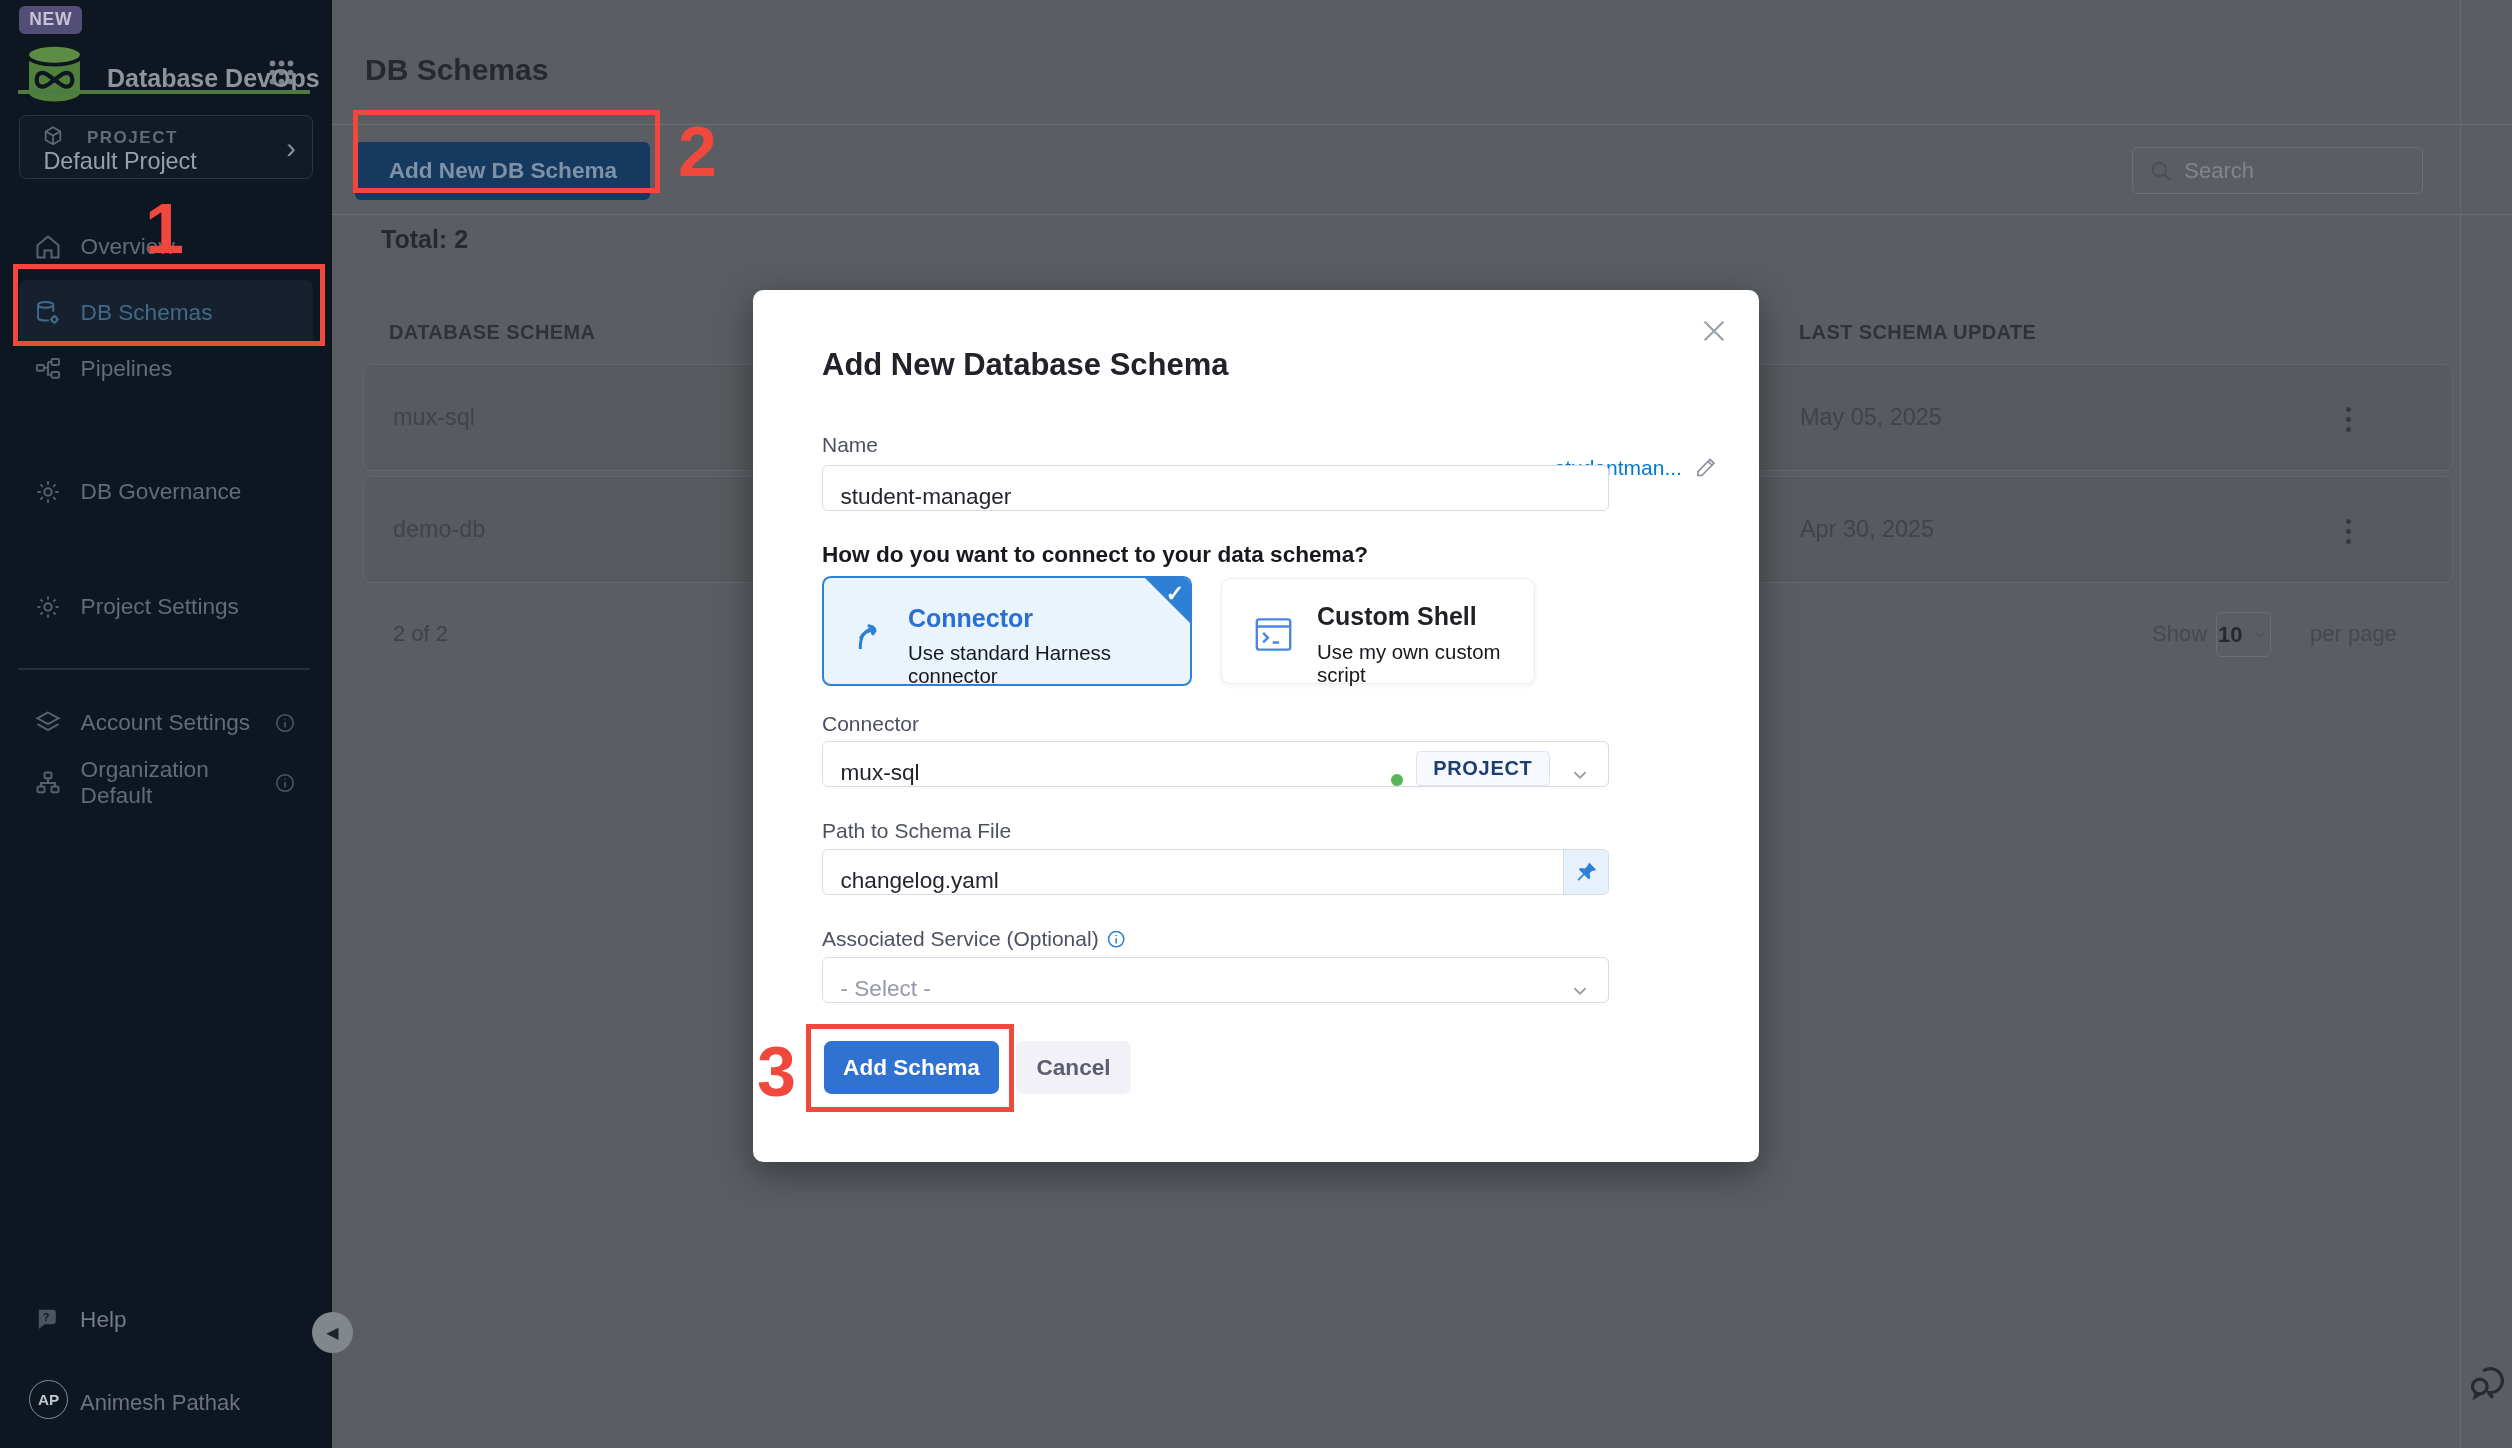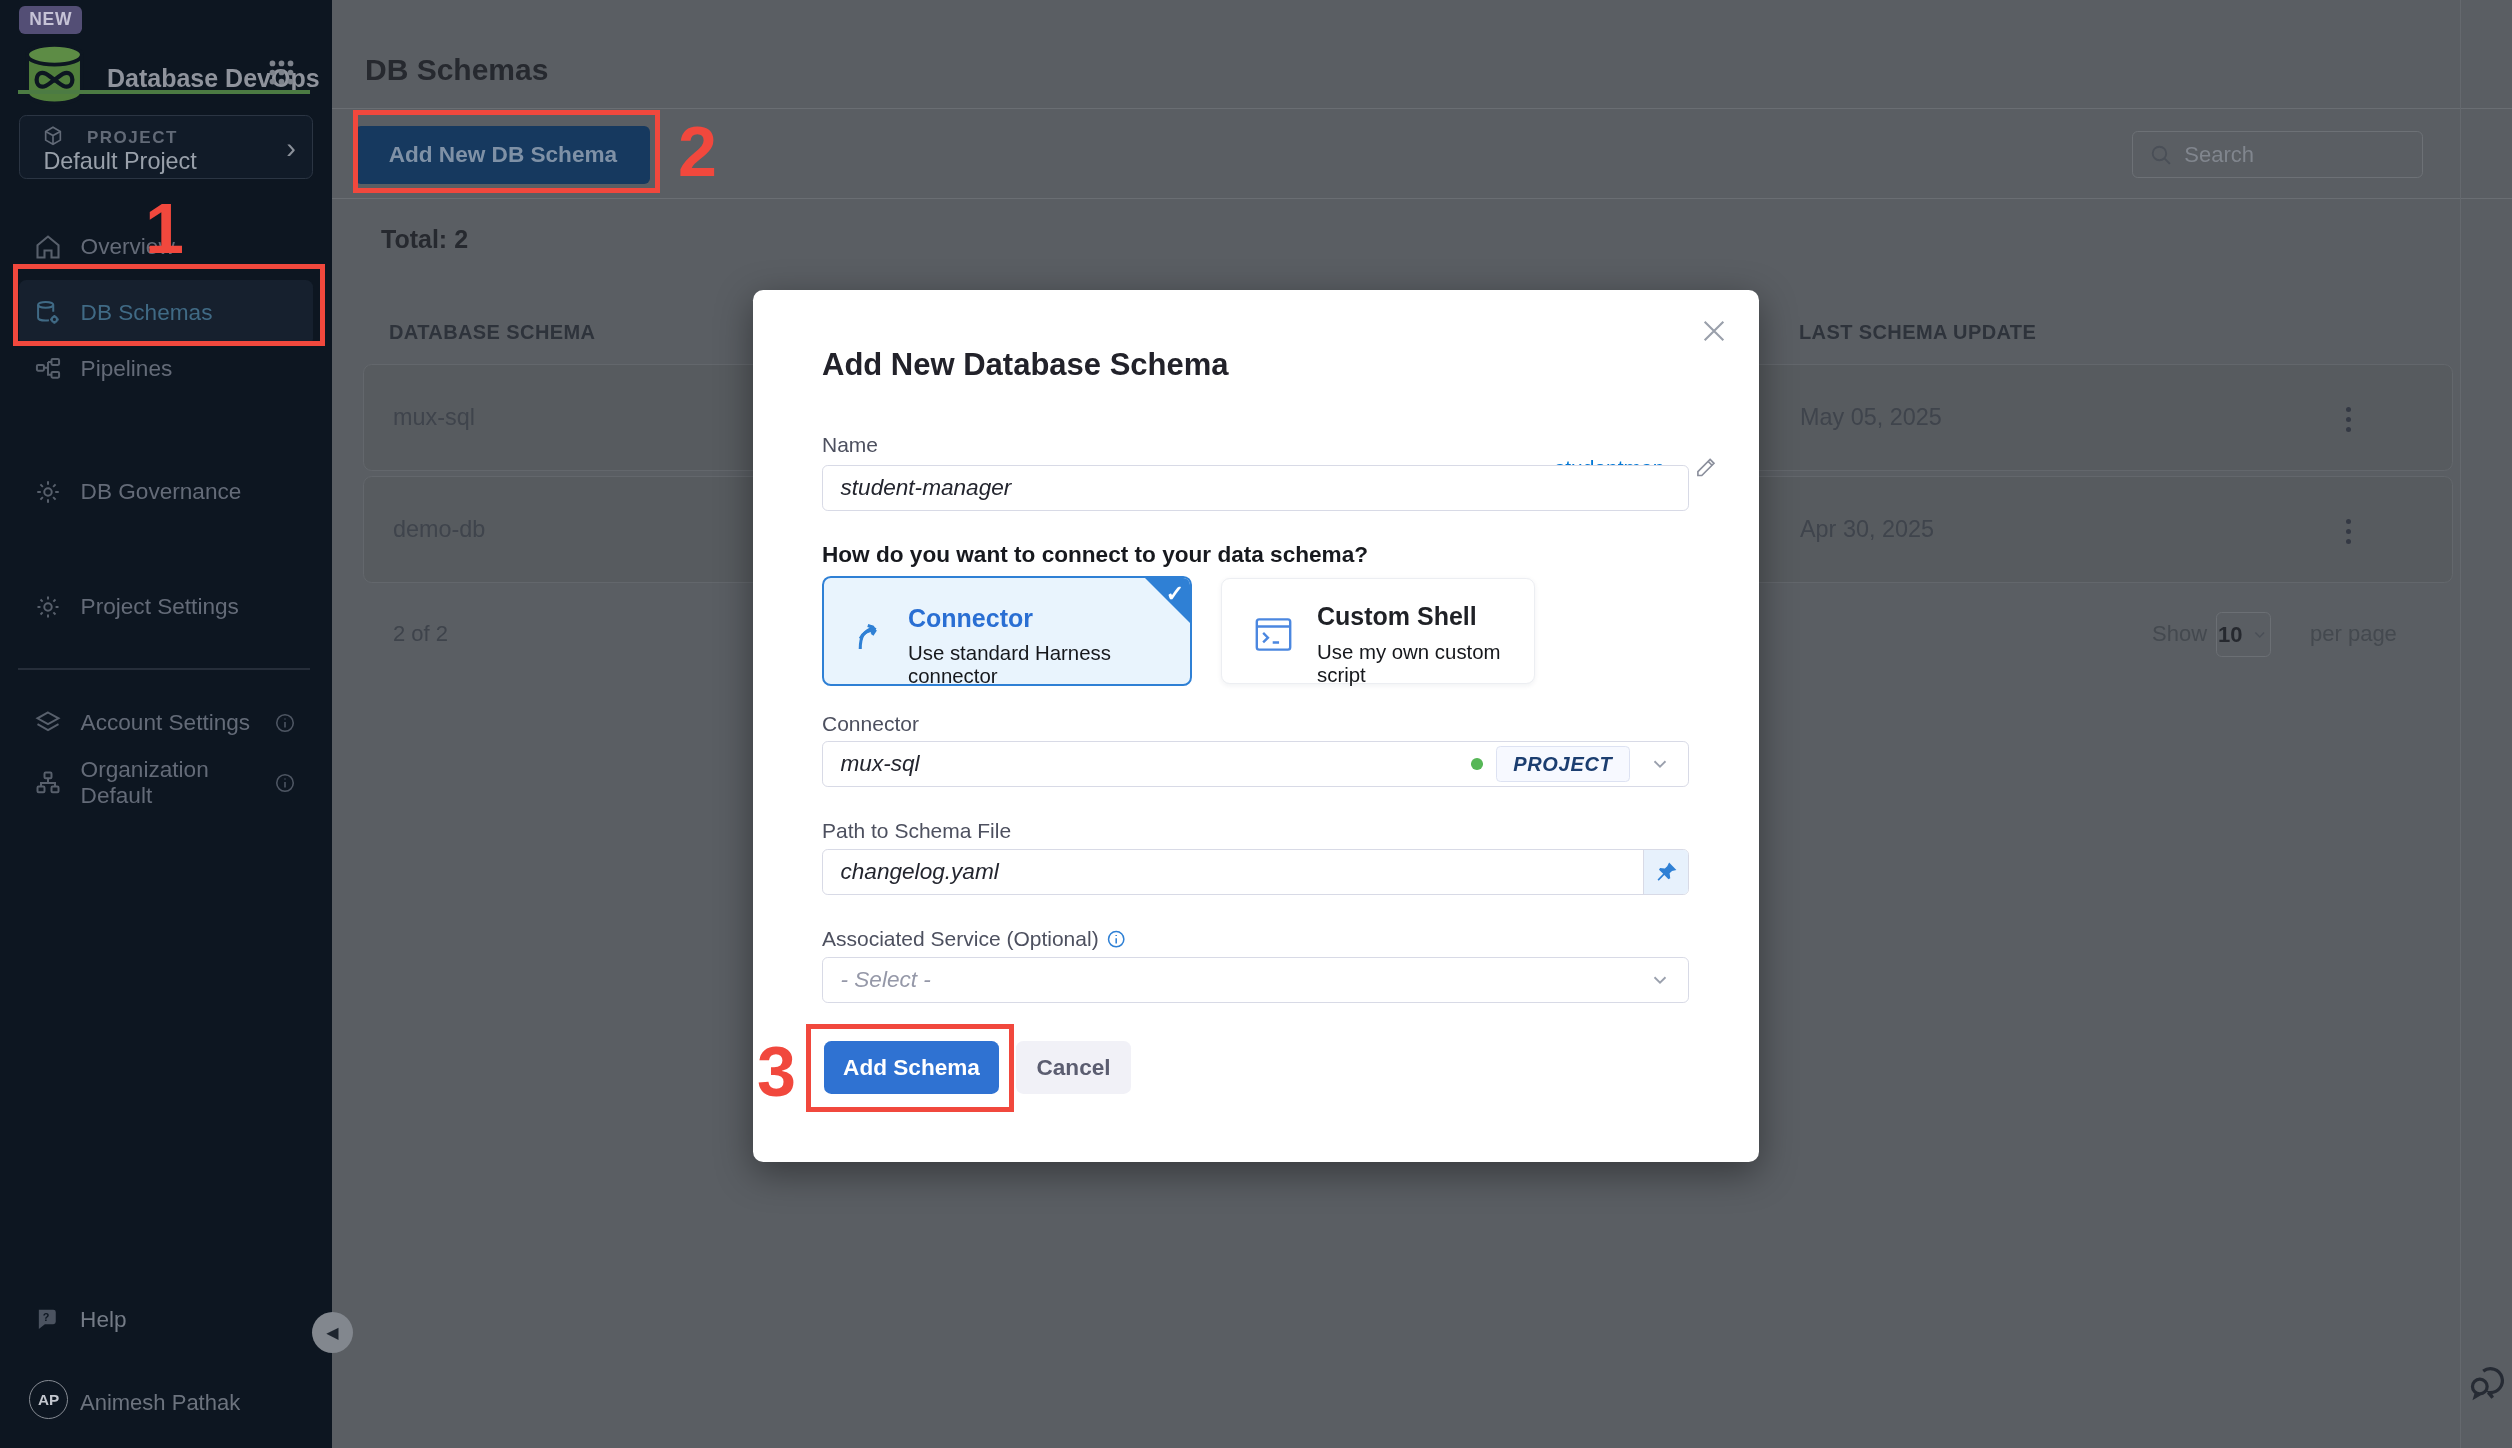"Add New DB Schema" .toolbar { top: 108px -> 124px }
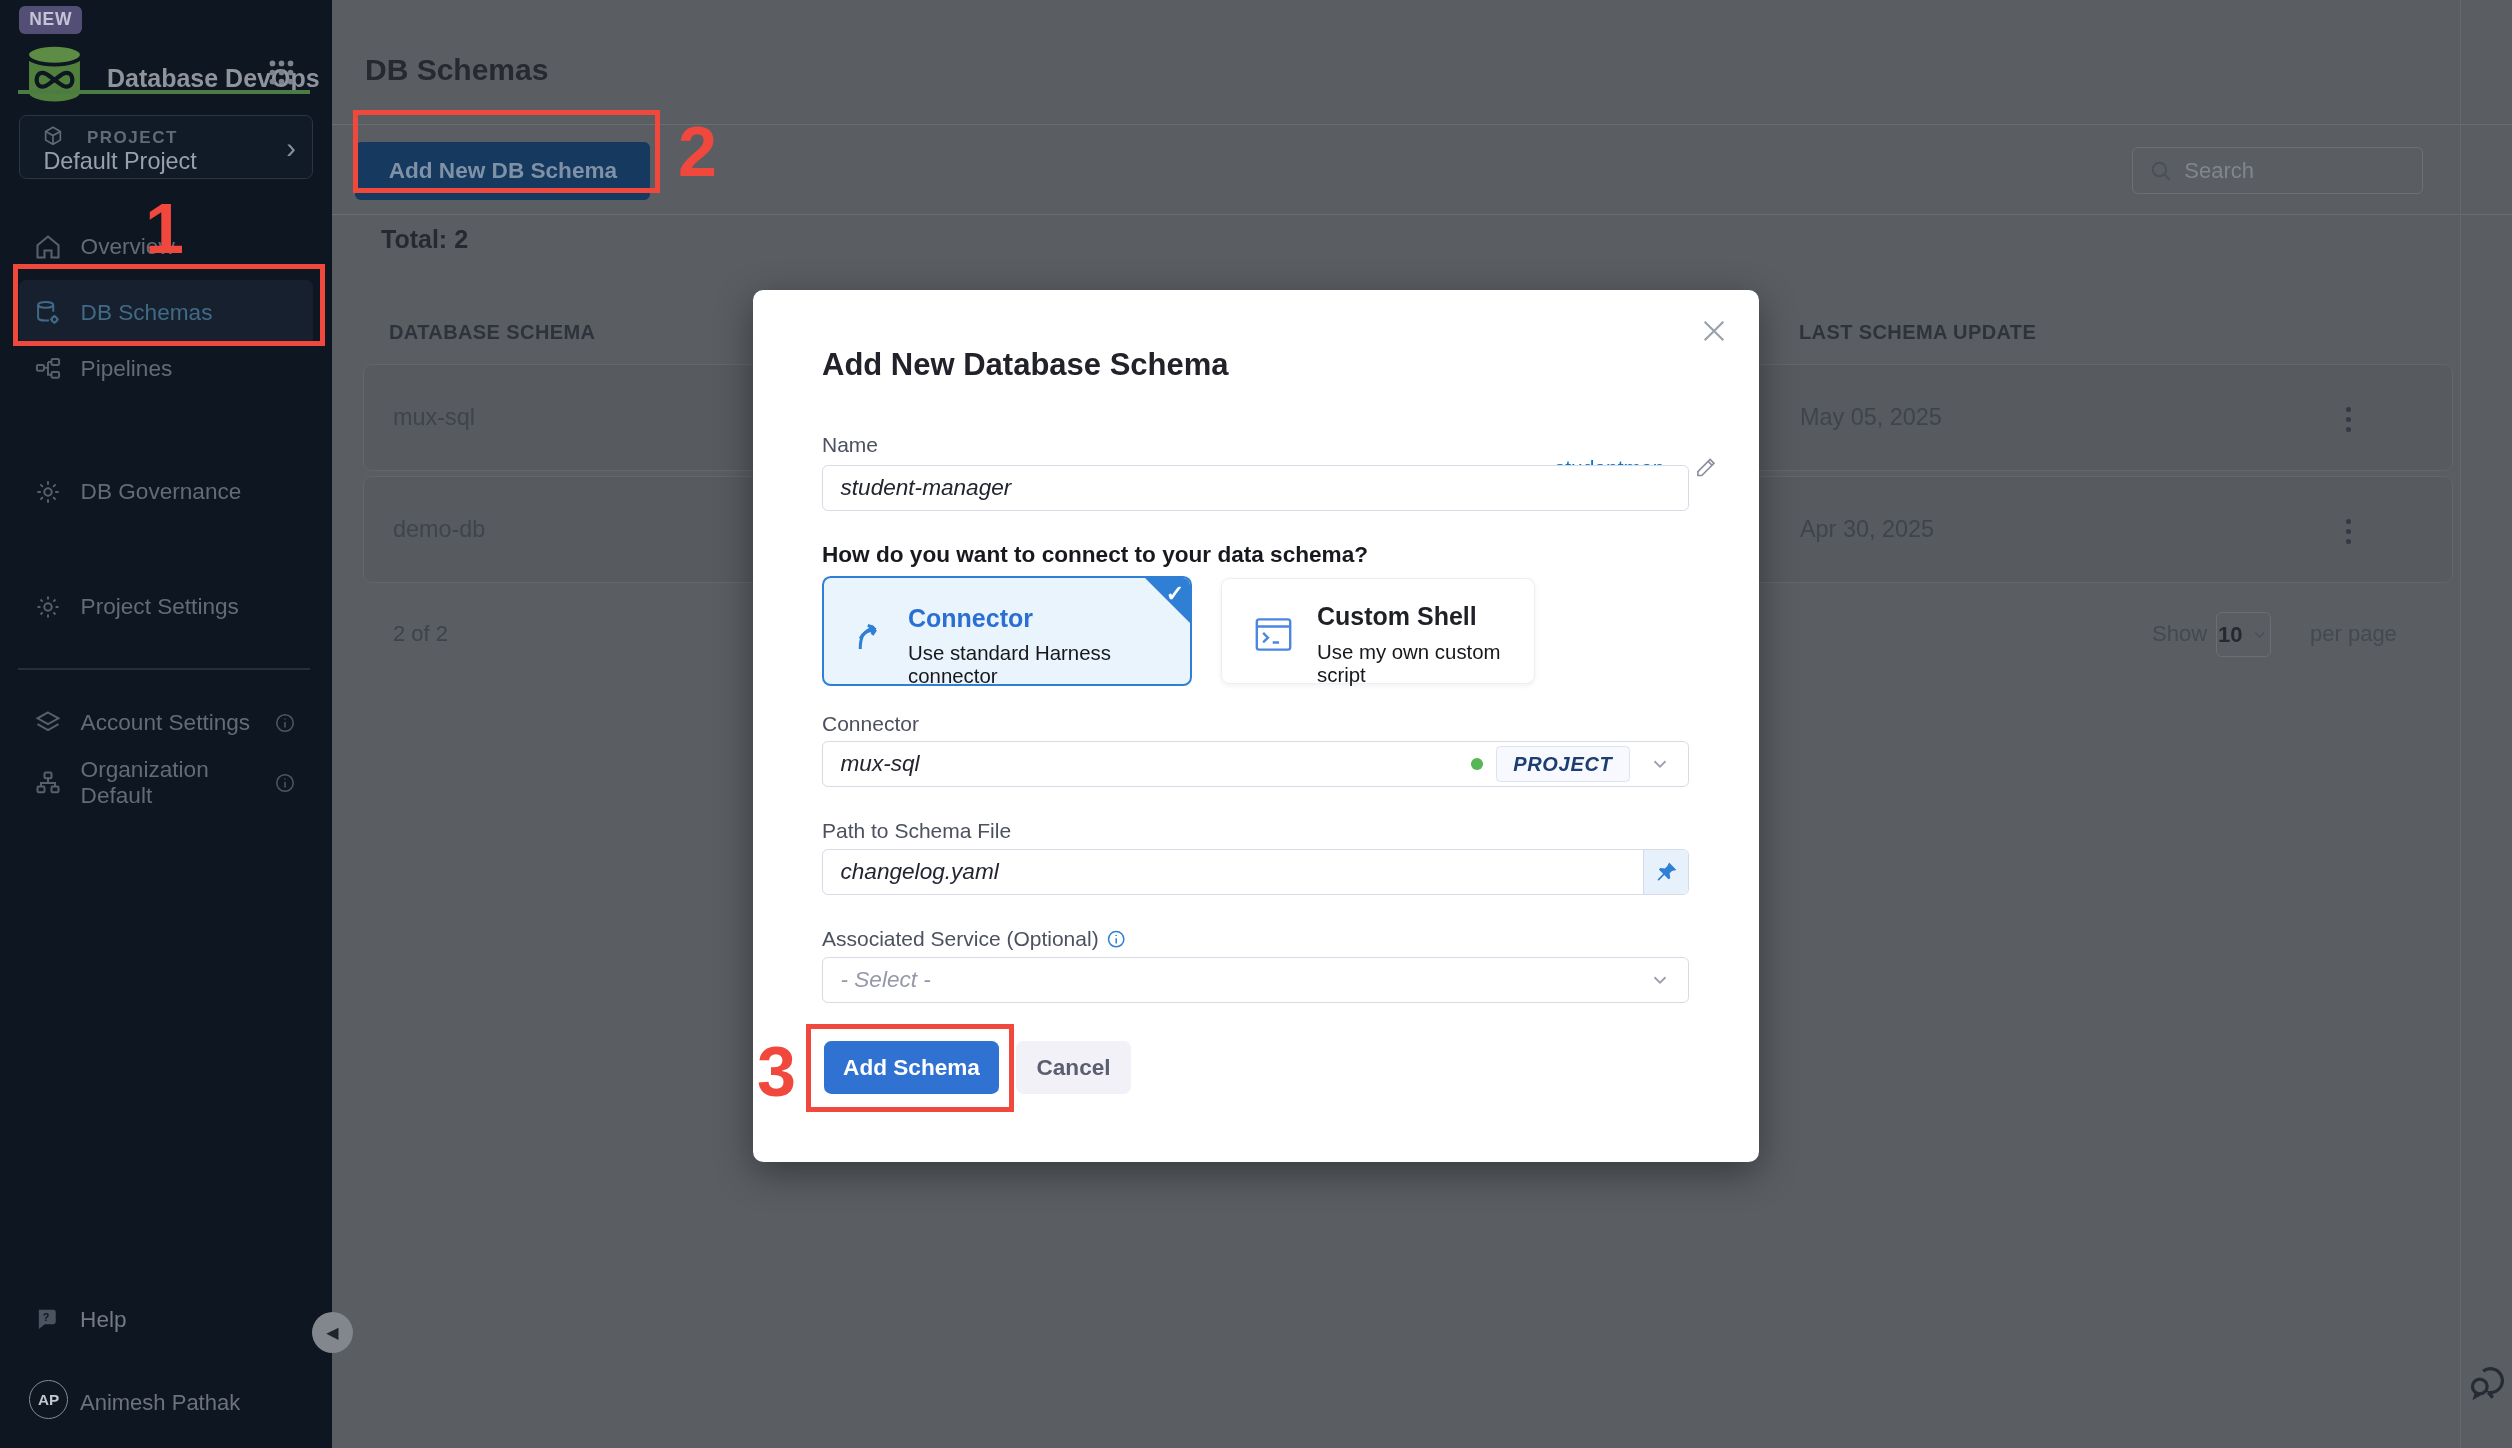"student-manager" .tb { align-items: center -> flex-end; font-style: italic -> none; width: 867px -> 787px }
